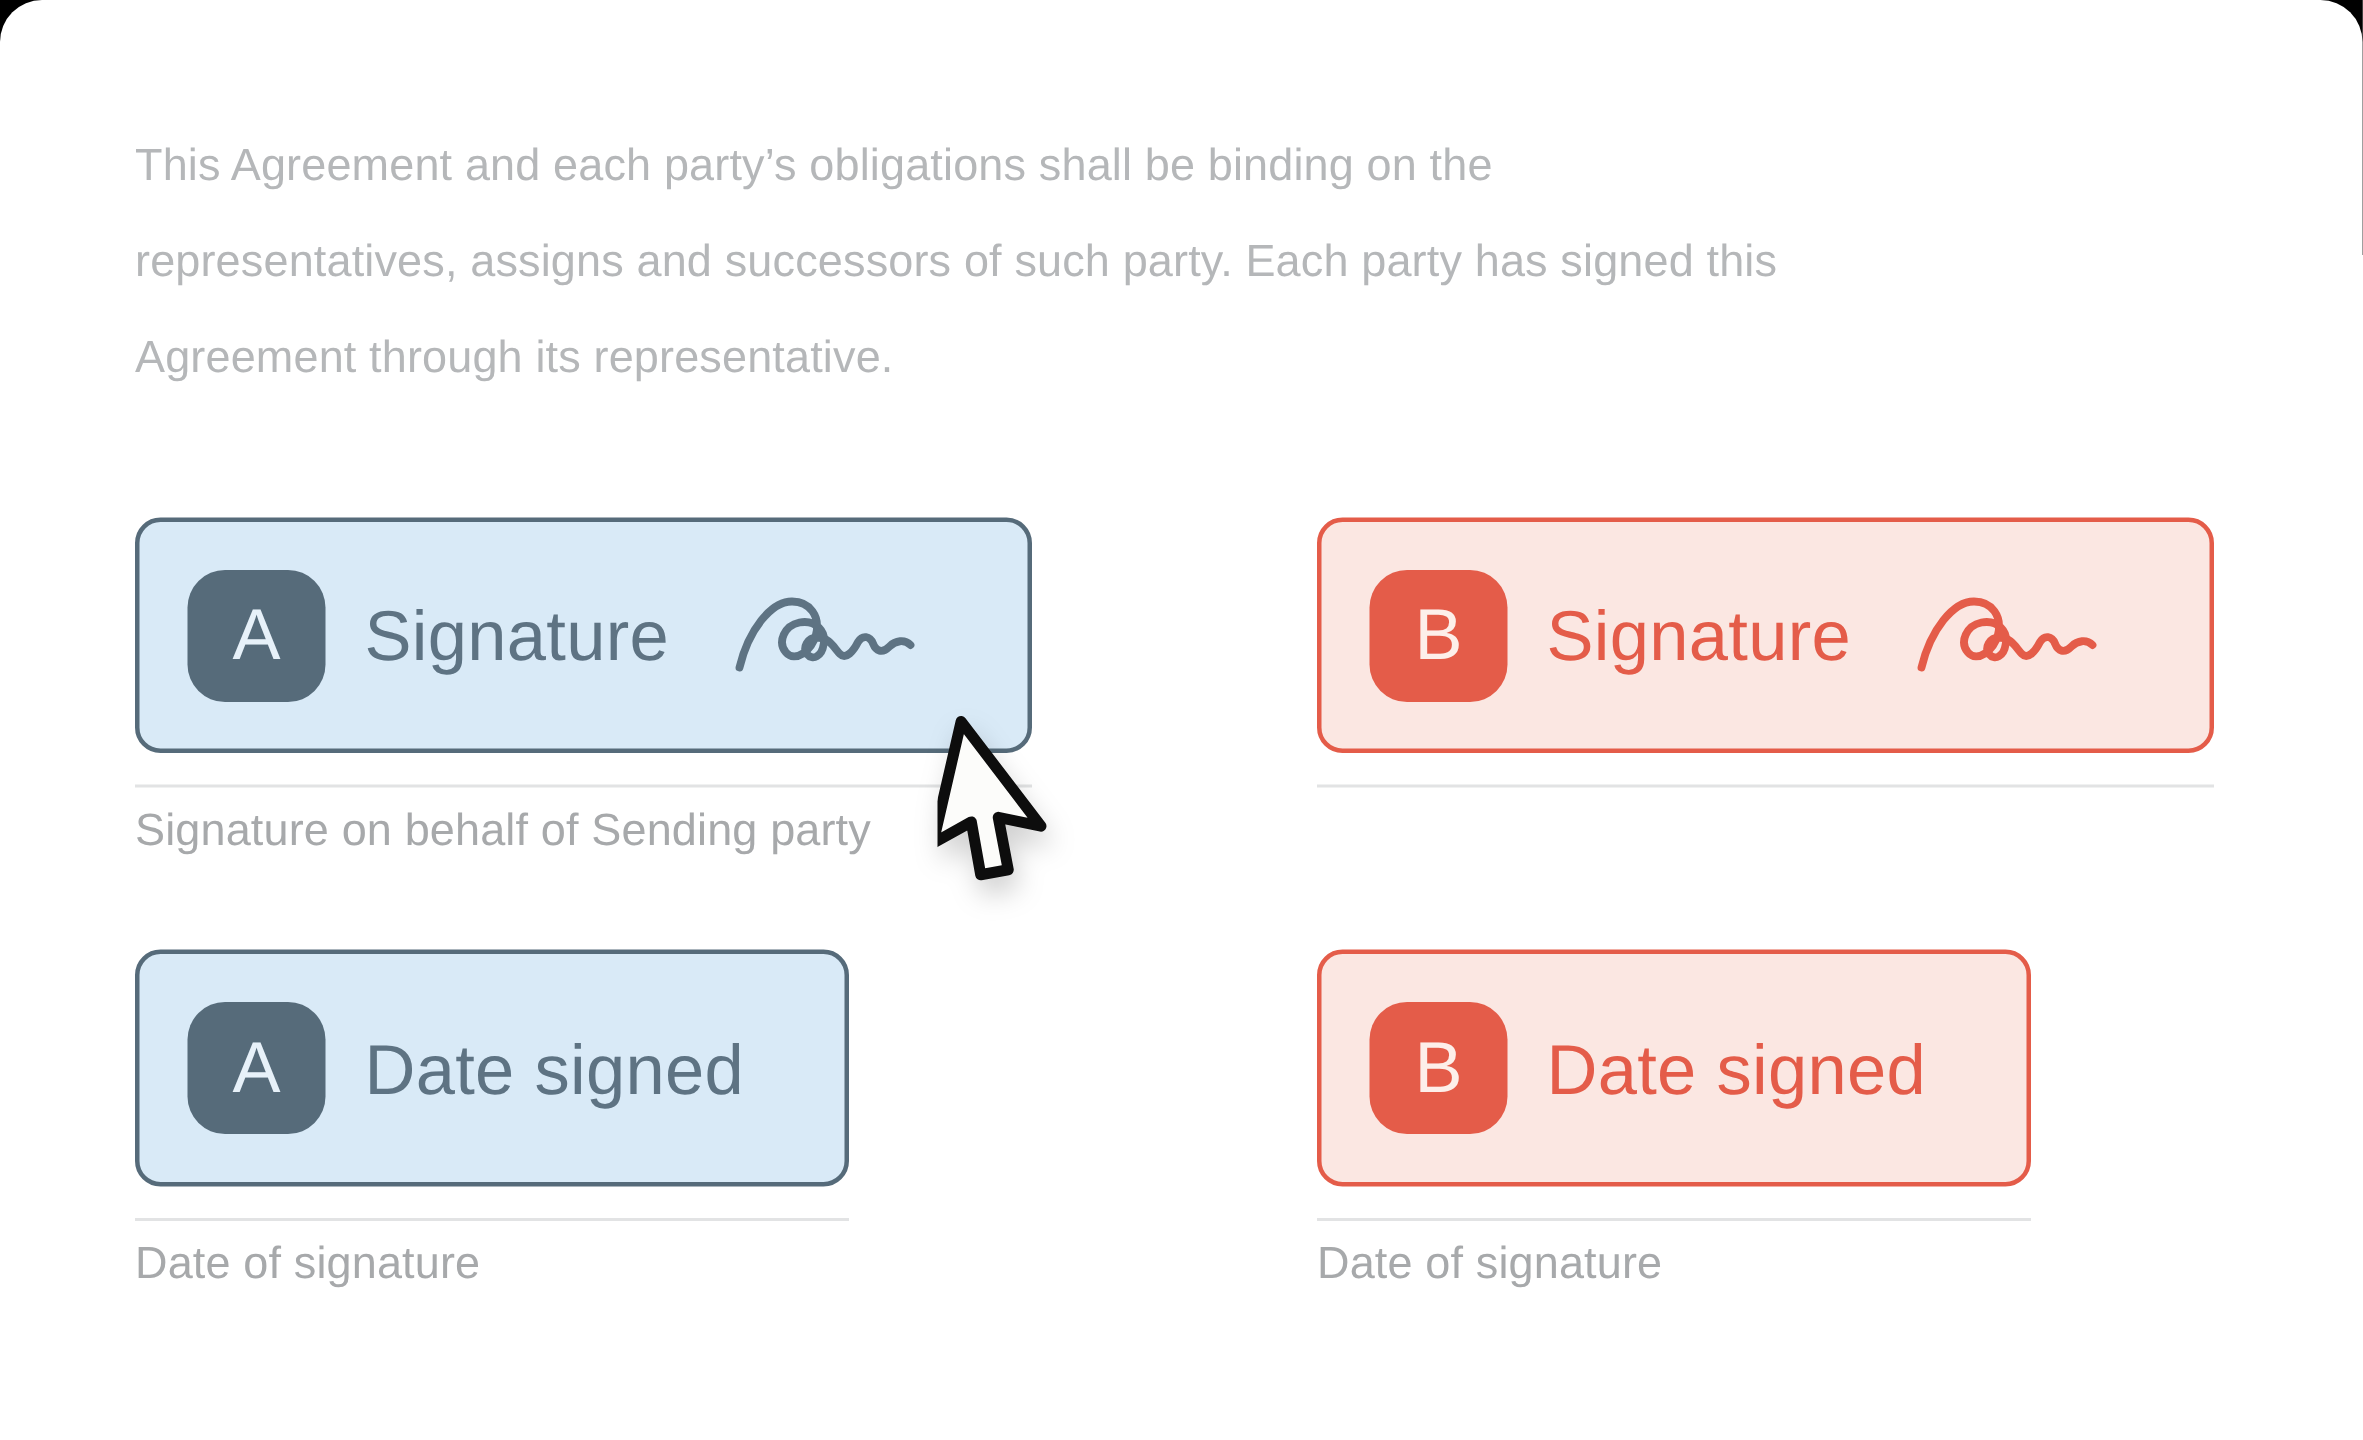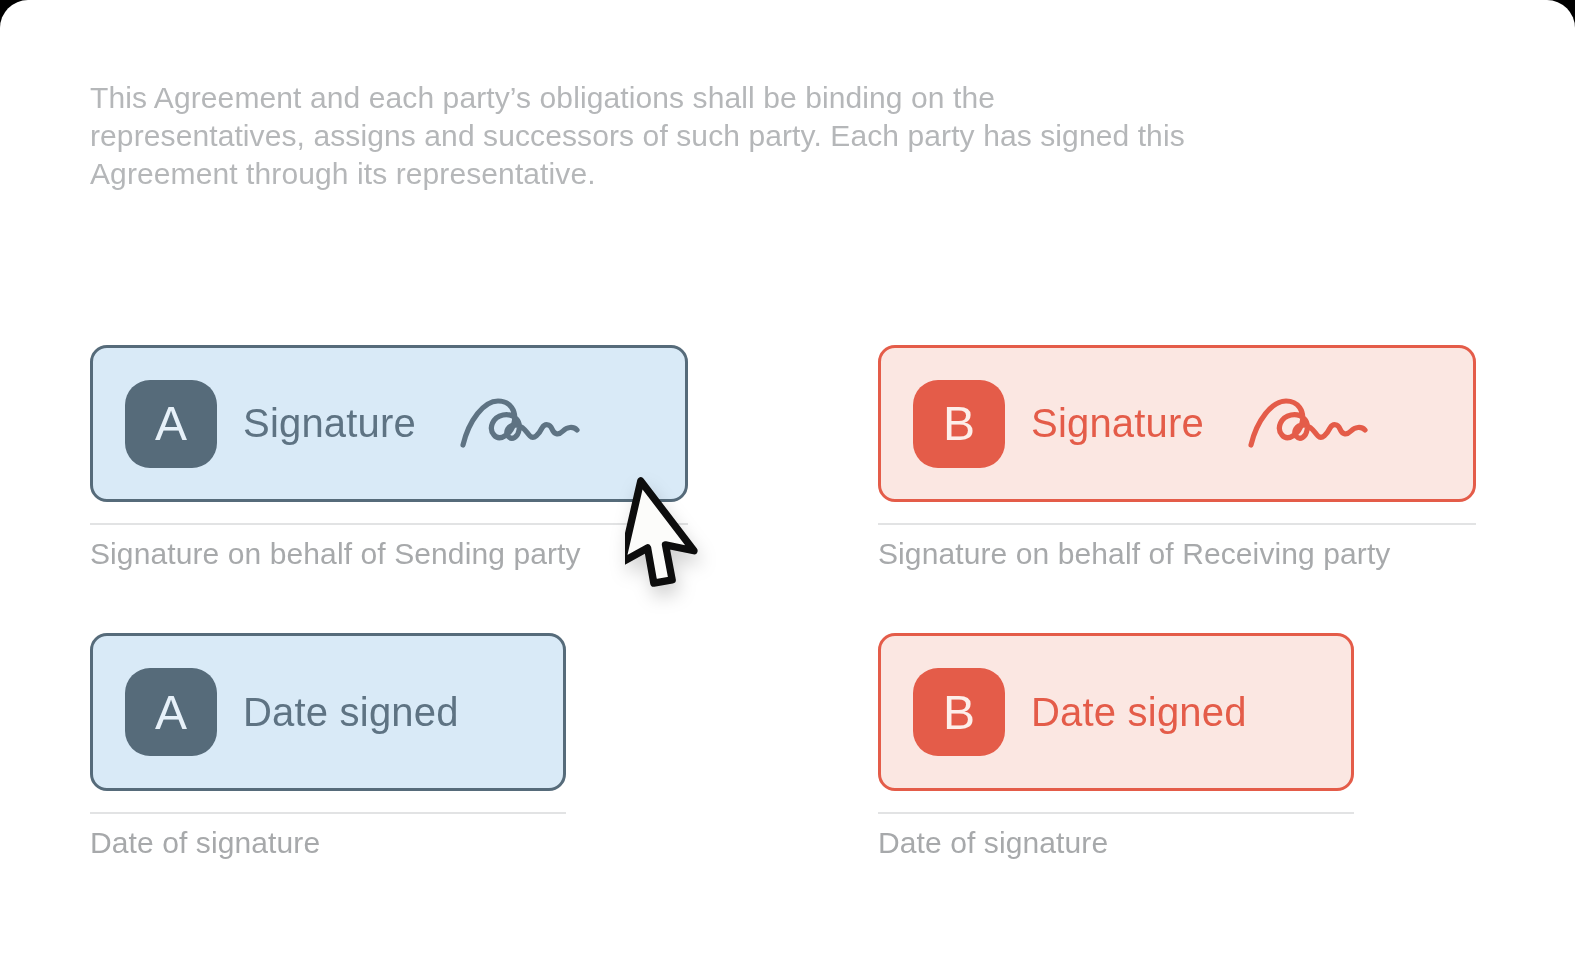"This Agreement and each party’s" .agreement-paragraph { line-height: 38px -> 64px }
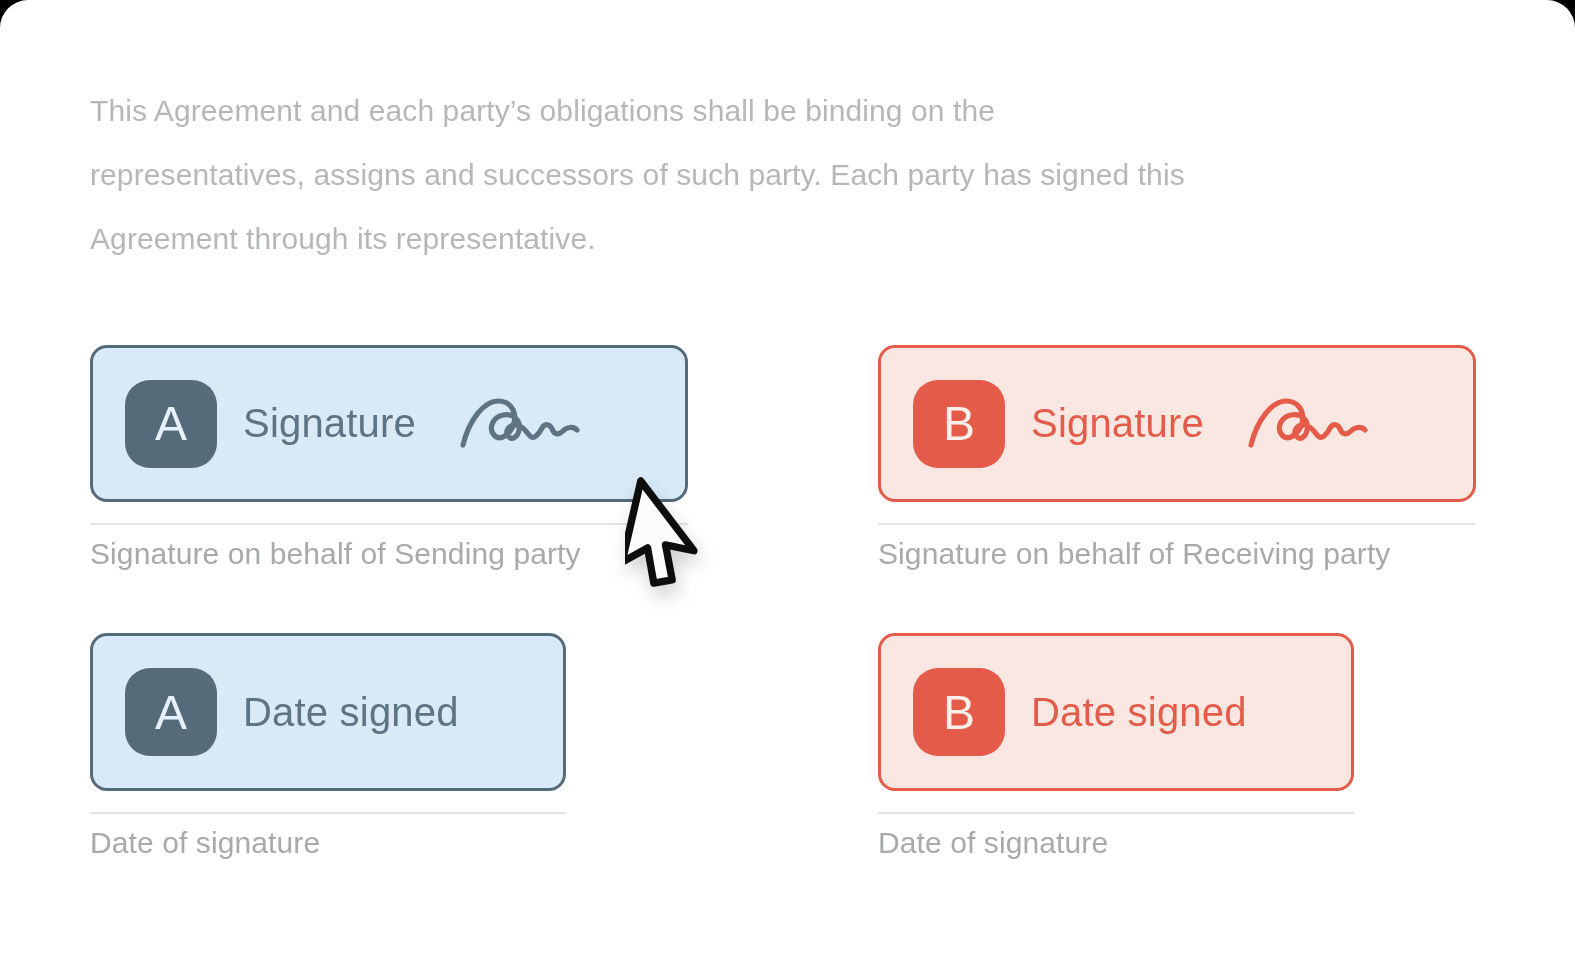"Signature" .field-label { font-size: 40px -> 47px }
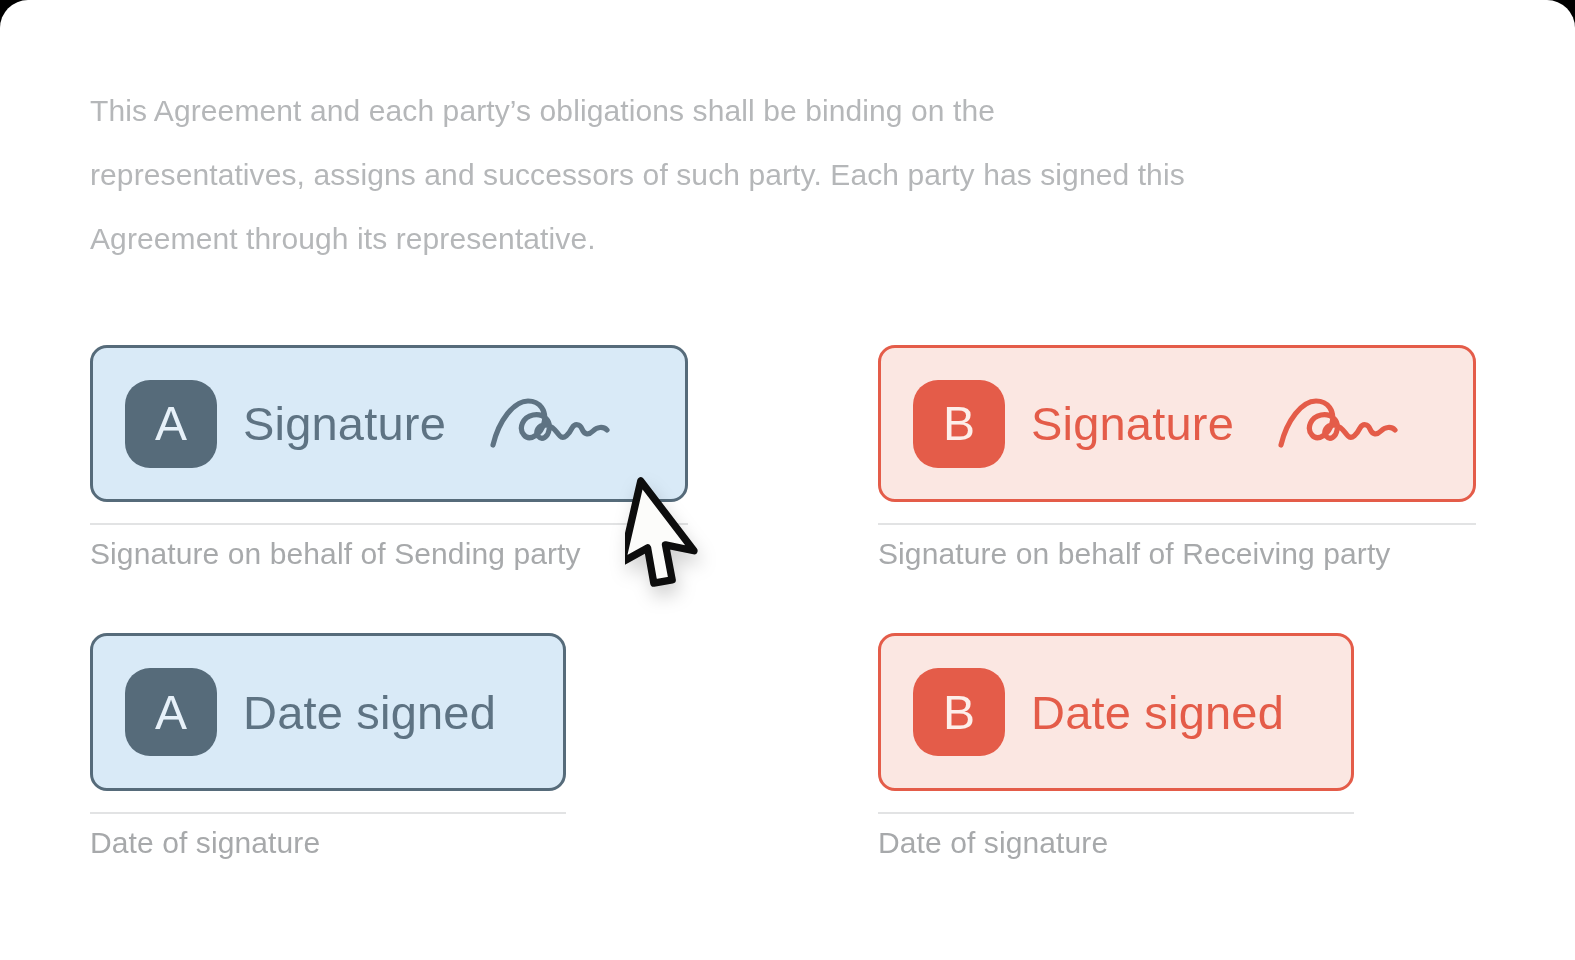"Signature on behalf of Receiving" div.field-caption { html: <div>Signature on behalf of Receiving party</div> -> none }
